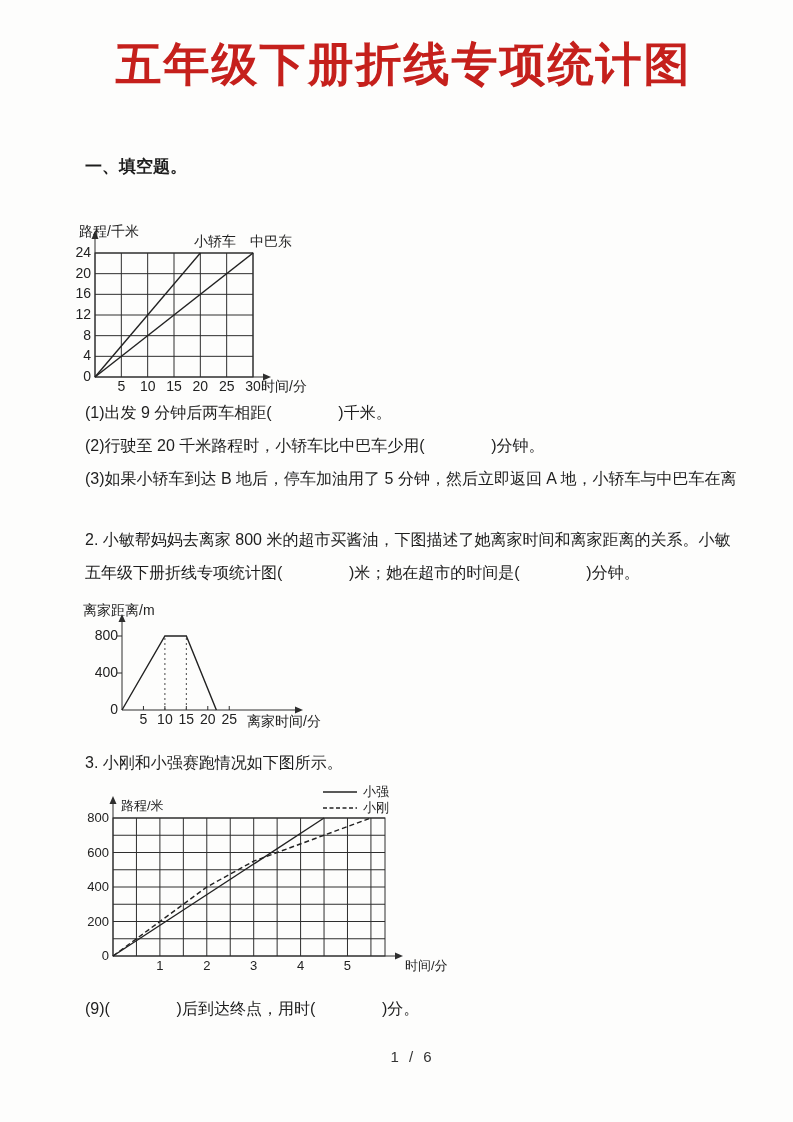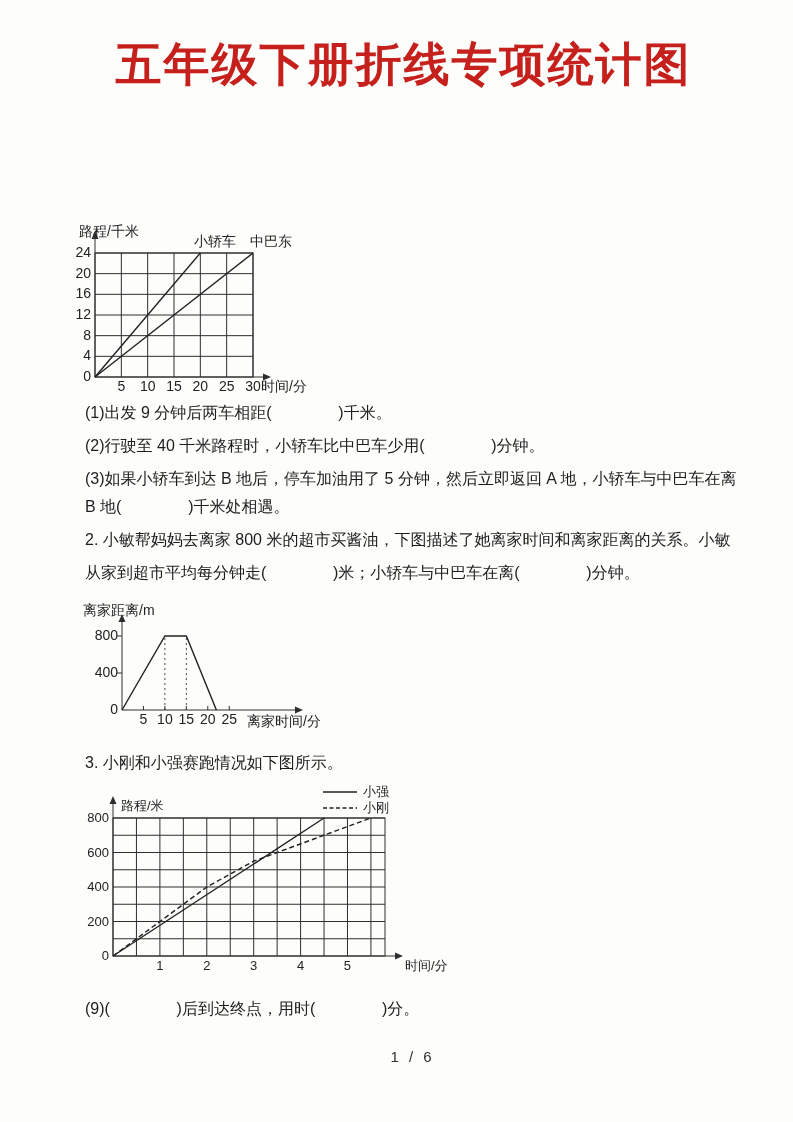"一、填空题。" div.t { html: none -> <div>一、填空题。</div> }
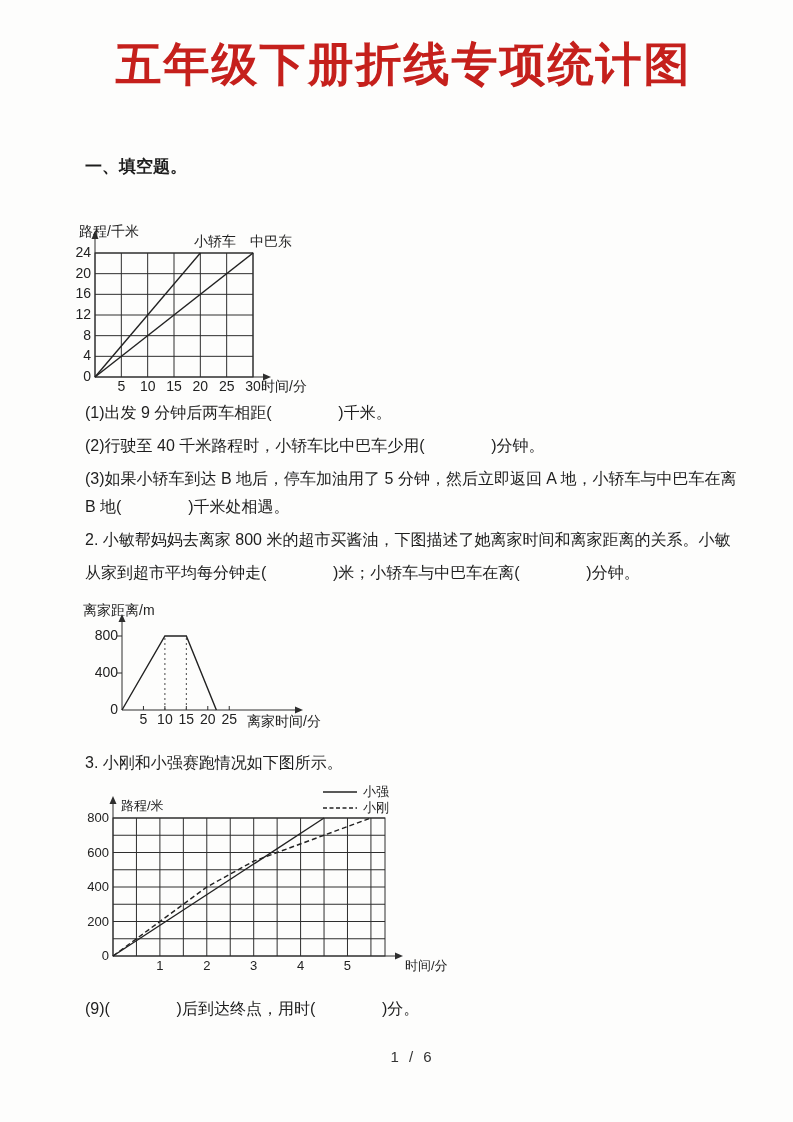"(2)行驶至 40 千米路程时，小轿车比中巴车少用( )分钟。" div.t { text: 40 -> 20 }
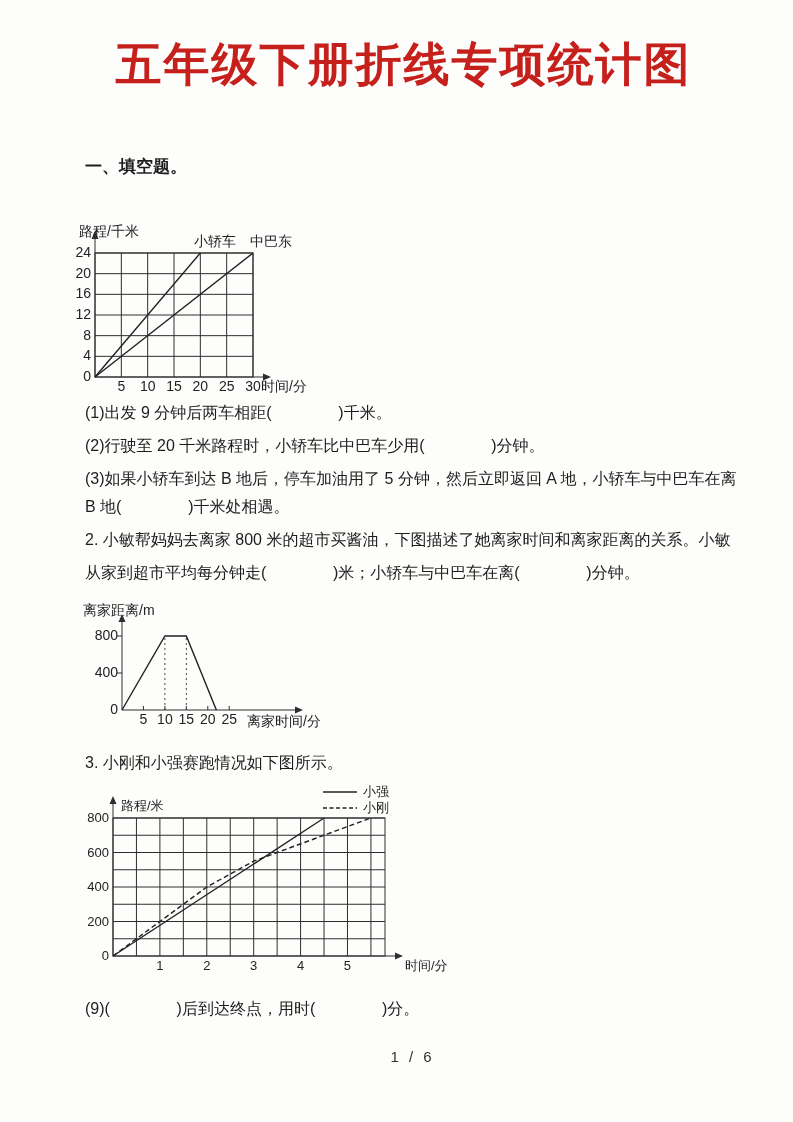"B 地( )千米处相遇。" div.t { html: <div>B 地( )千米处相遇。</div> -> none }
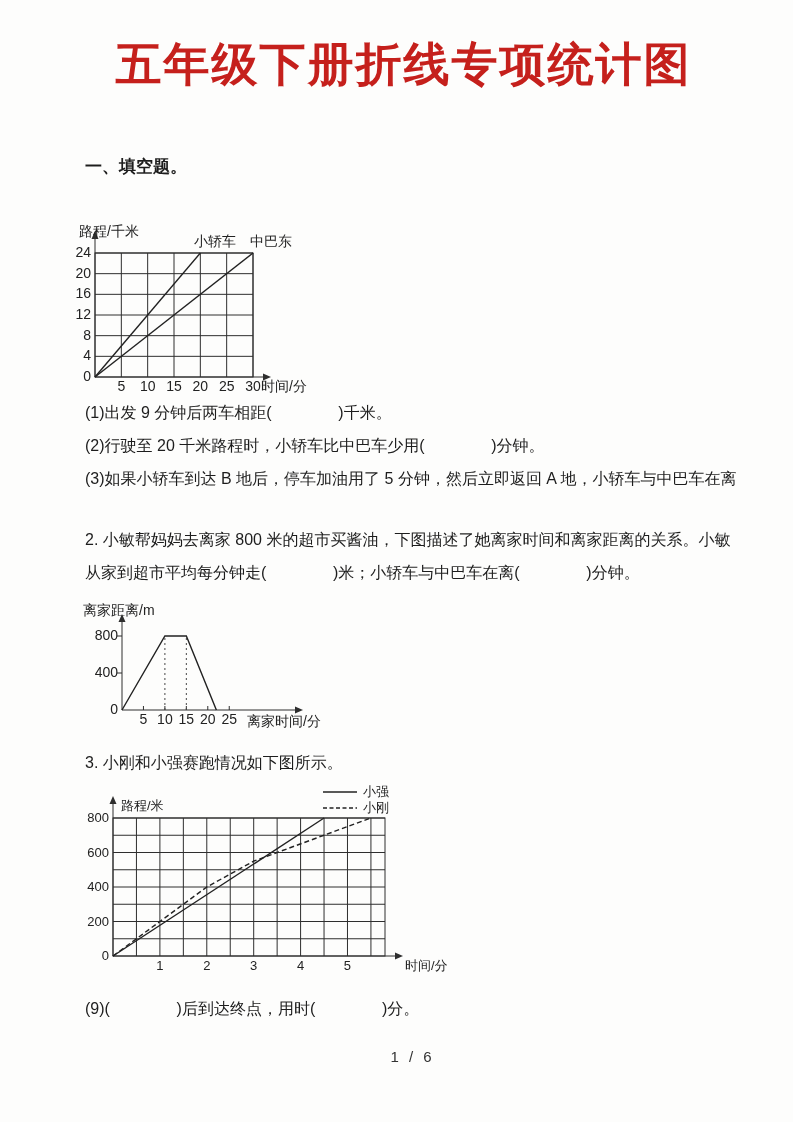"从家到超市平均每分钟走( )米；小轿车与中巴车在离( )分钟。" div.t { text: 从家到超市平均每分钟走(               )米；小轿车与中巴车在离 -> 五年级下册折线专项统计图(               )米；她在超市的时间是 }
